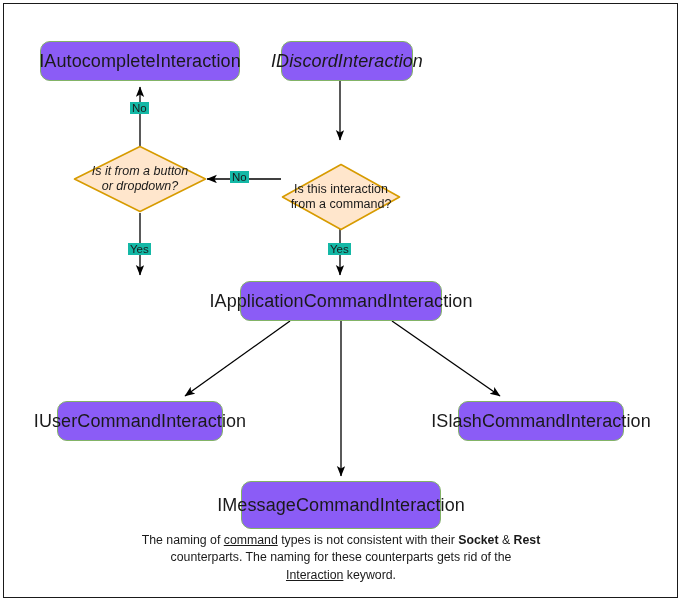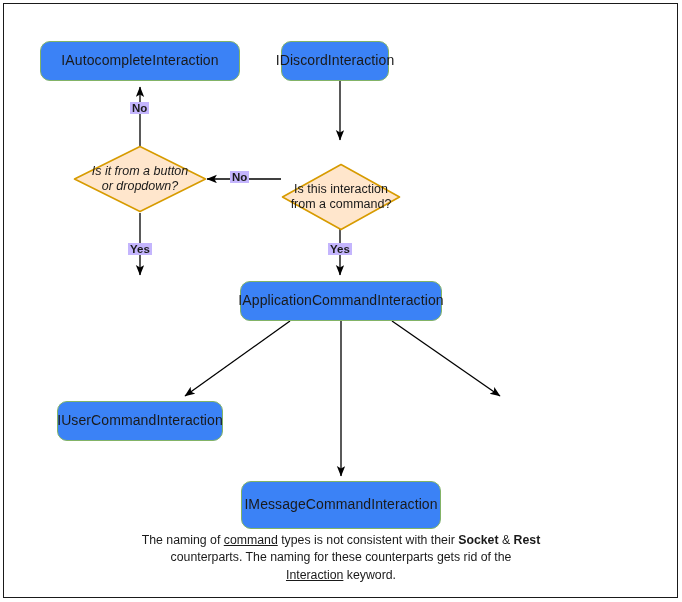"IAutocompleteInteraction" .box { background: #3b82f6 -> #8b5cf6; font-size: 14px -> 18px }
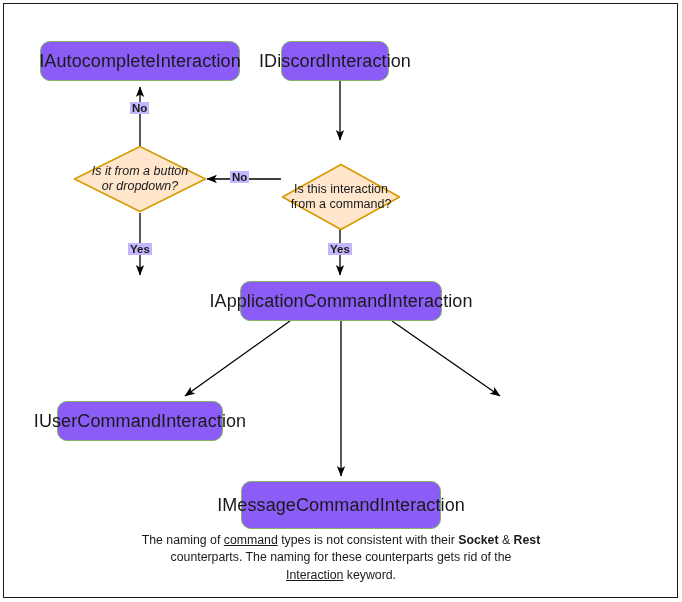"IDiscordInteraction" div.node { font-style: none -> italic; width: 108px -> 132px }
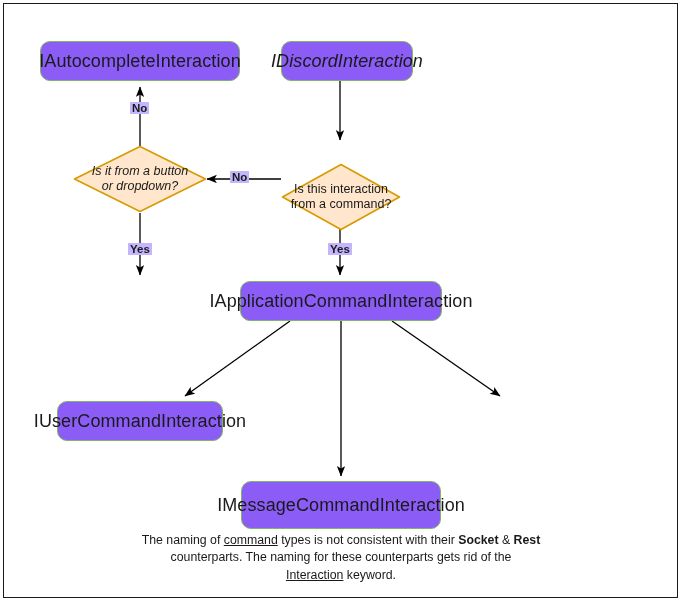"No" .edge-label { background: #c4b5fd -> #14b8a6; font-weight: bold -> none }
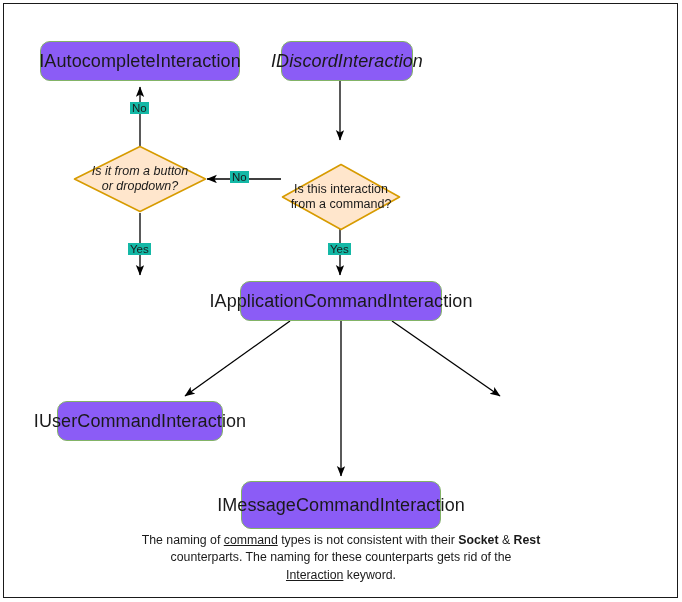"ISlashCommandInteraction" div.node { html: none -> <div>ISlashCommandInteraction</div> }
